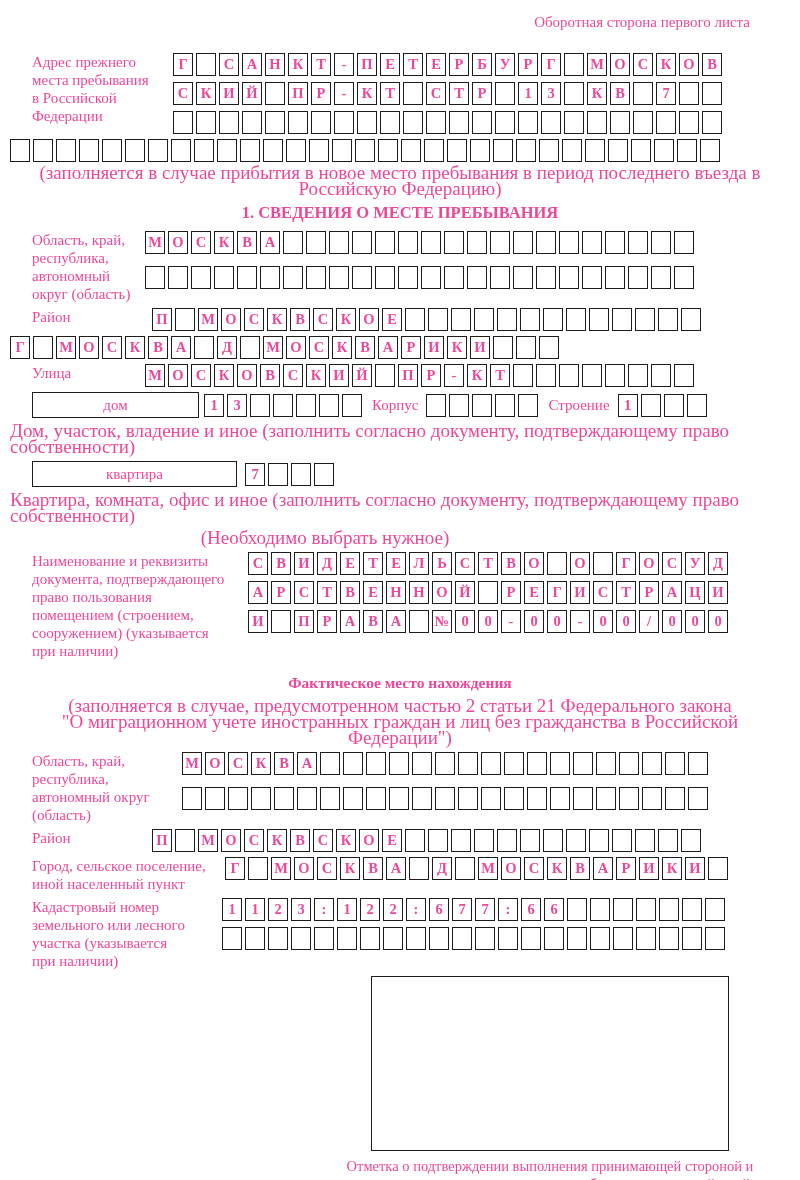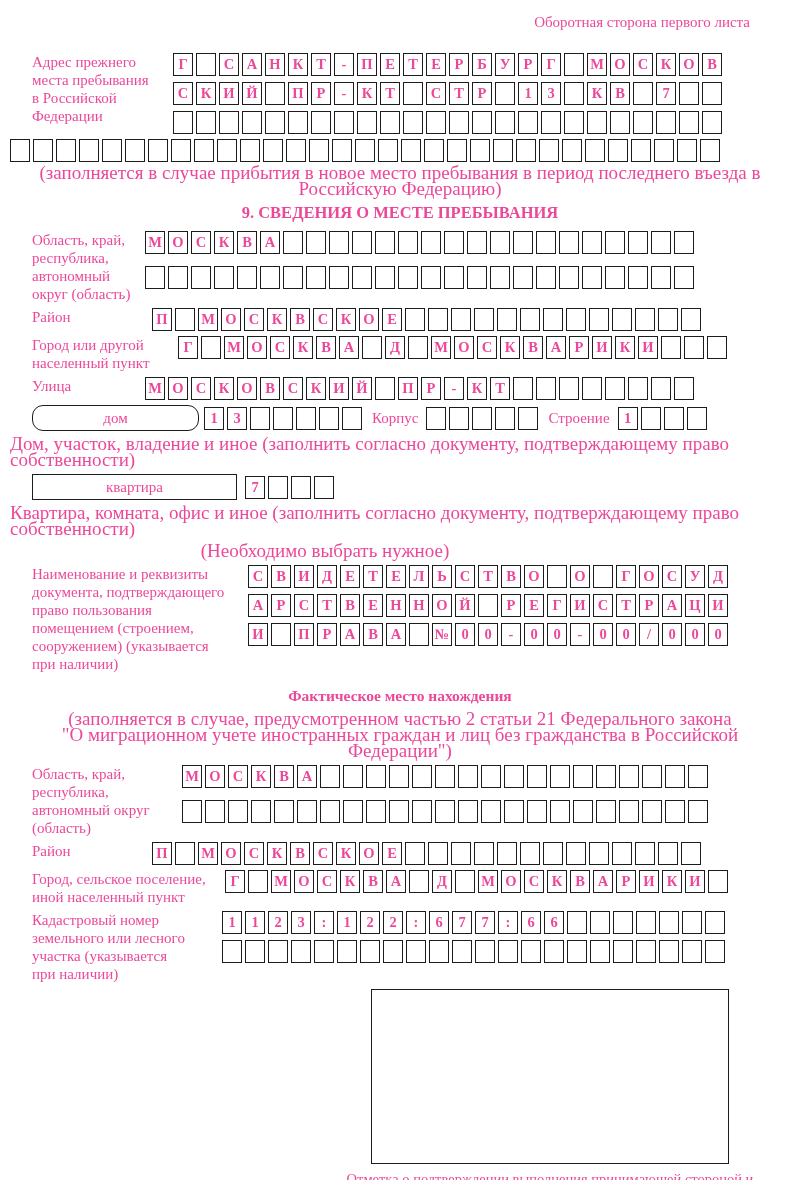"9. СВЕДЕНИЯ О МЕСТЕ ПРЕБЫВАНИЯ" div.h2 { text: 9 -> 1 }
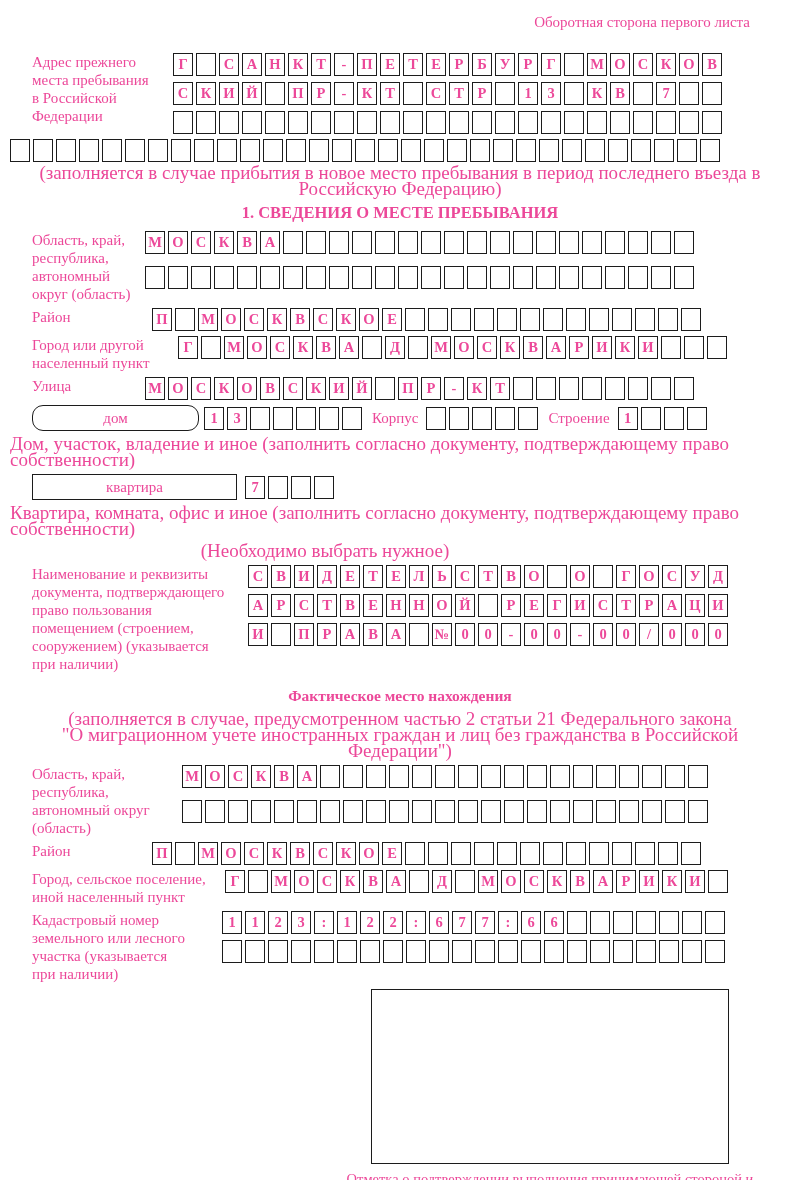"Город или другой" div.lab { html: <div>Город или другой населенный пункт</div> -> none }
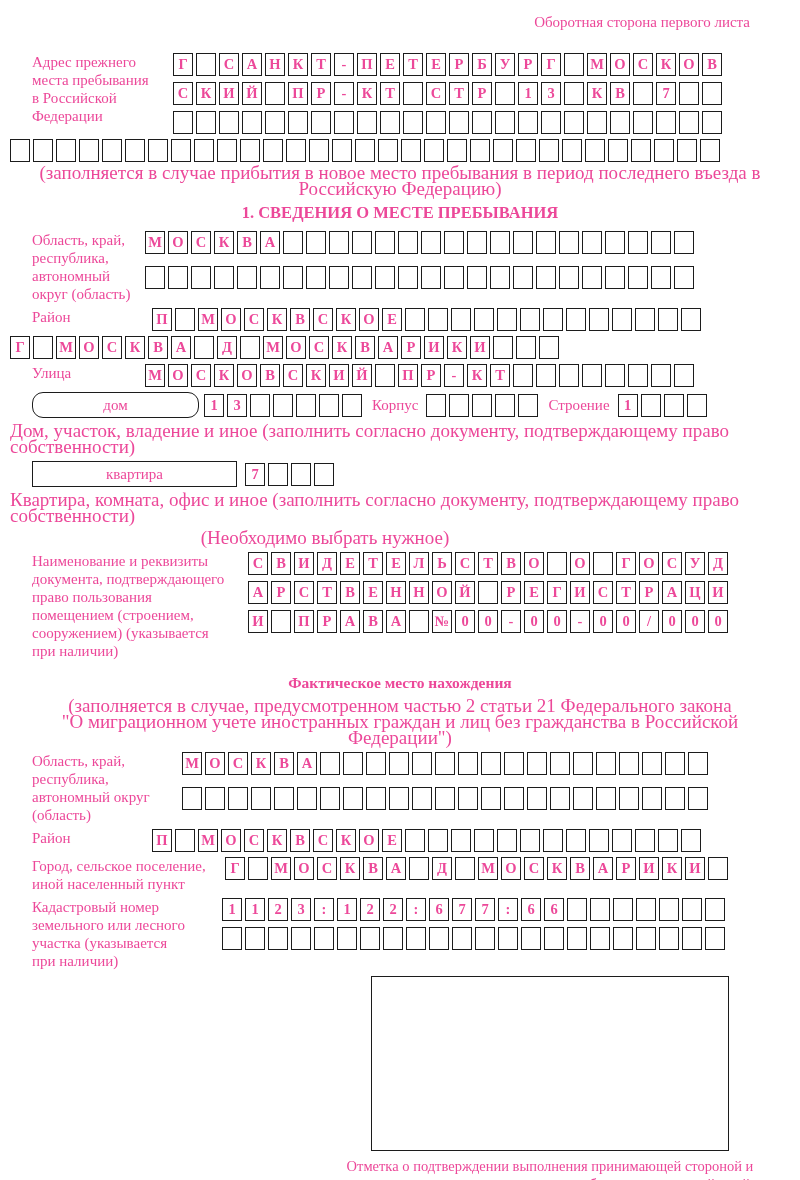"дом" div.widebox { border-radius: 11px -> none }
